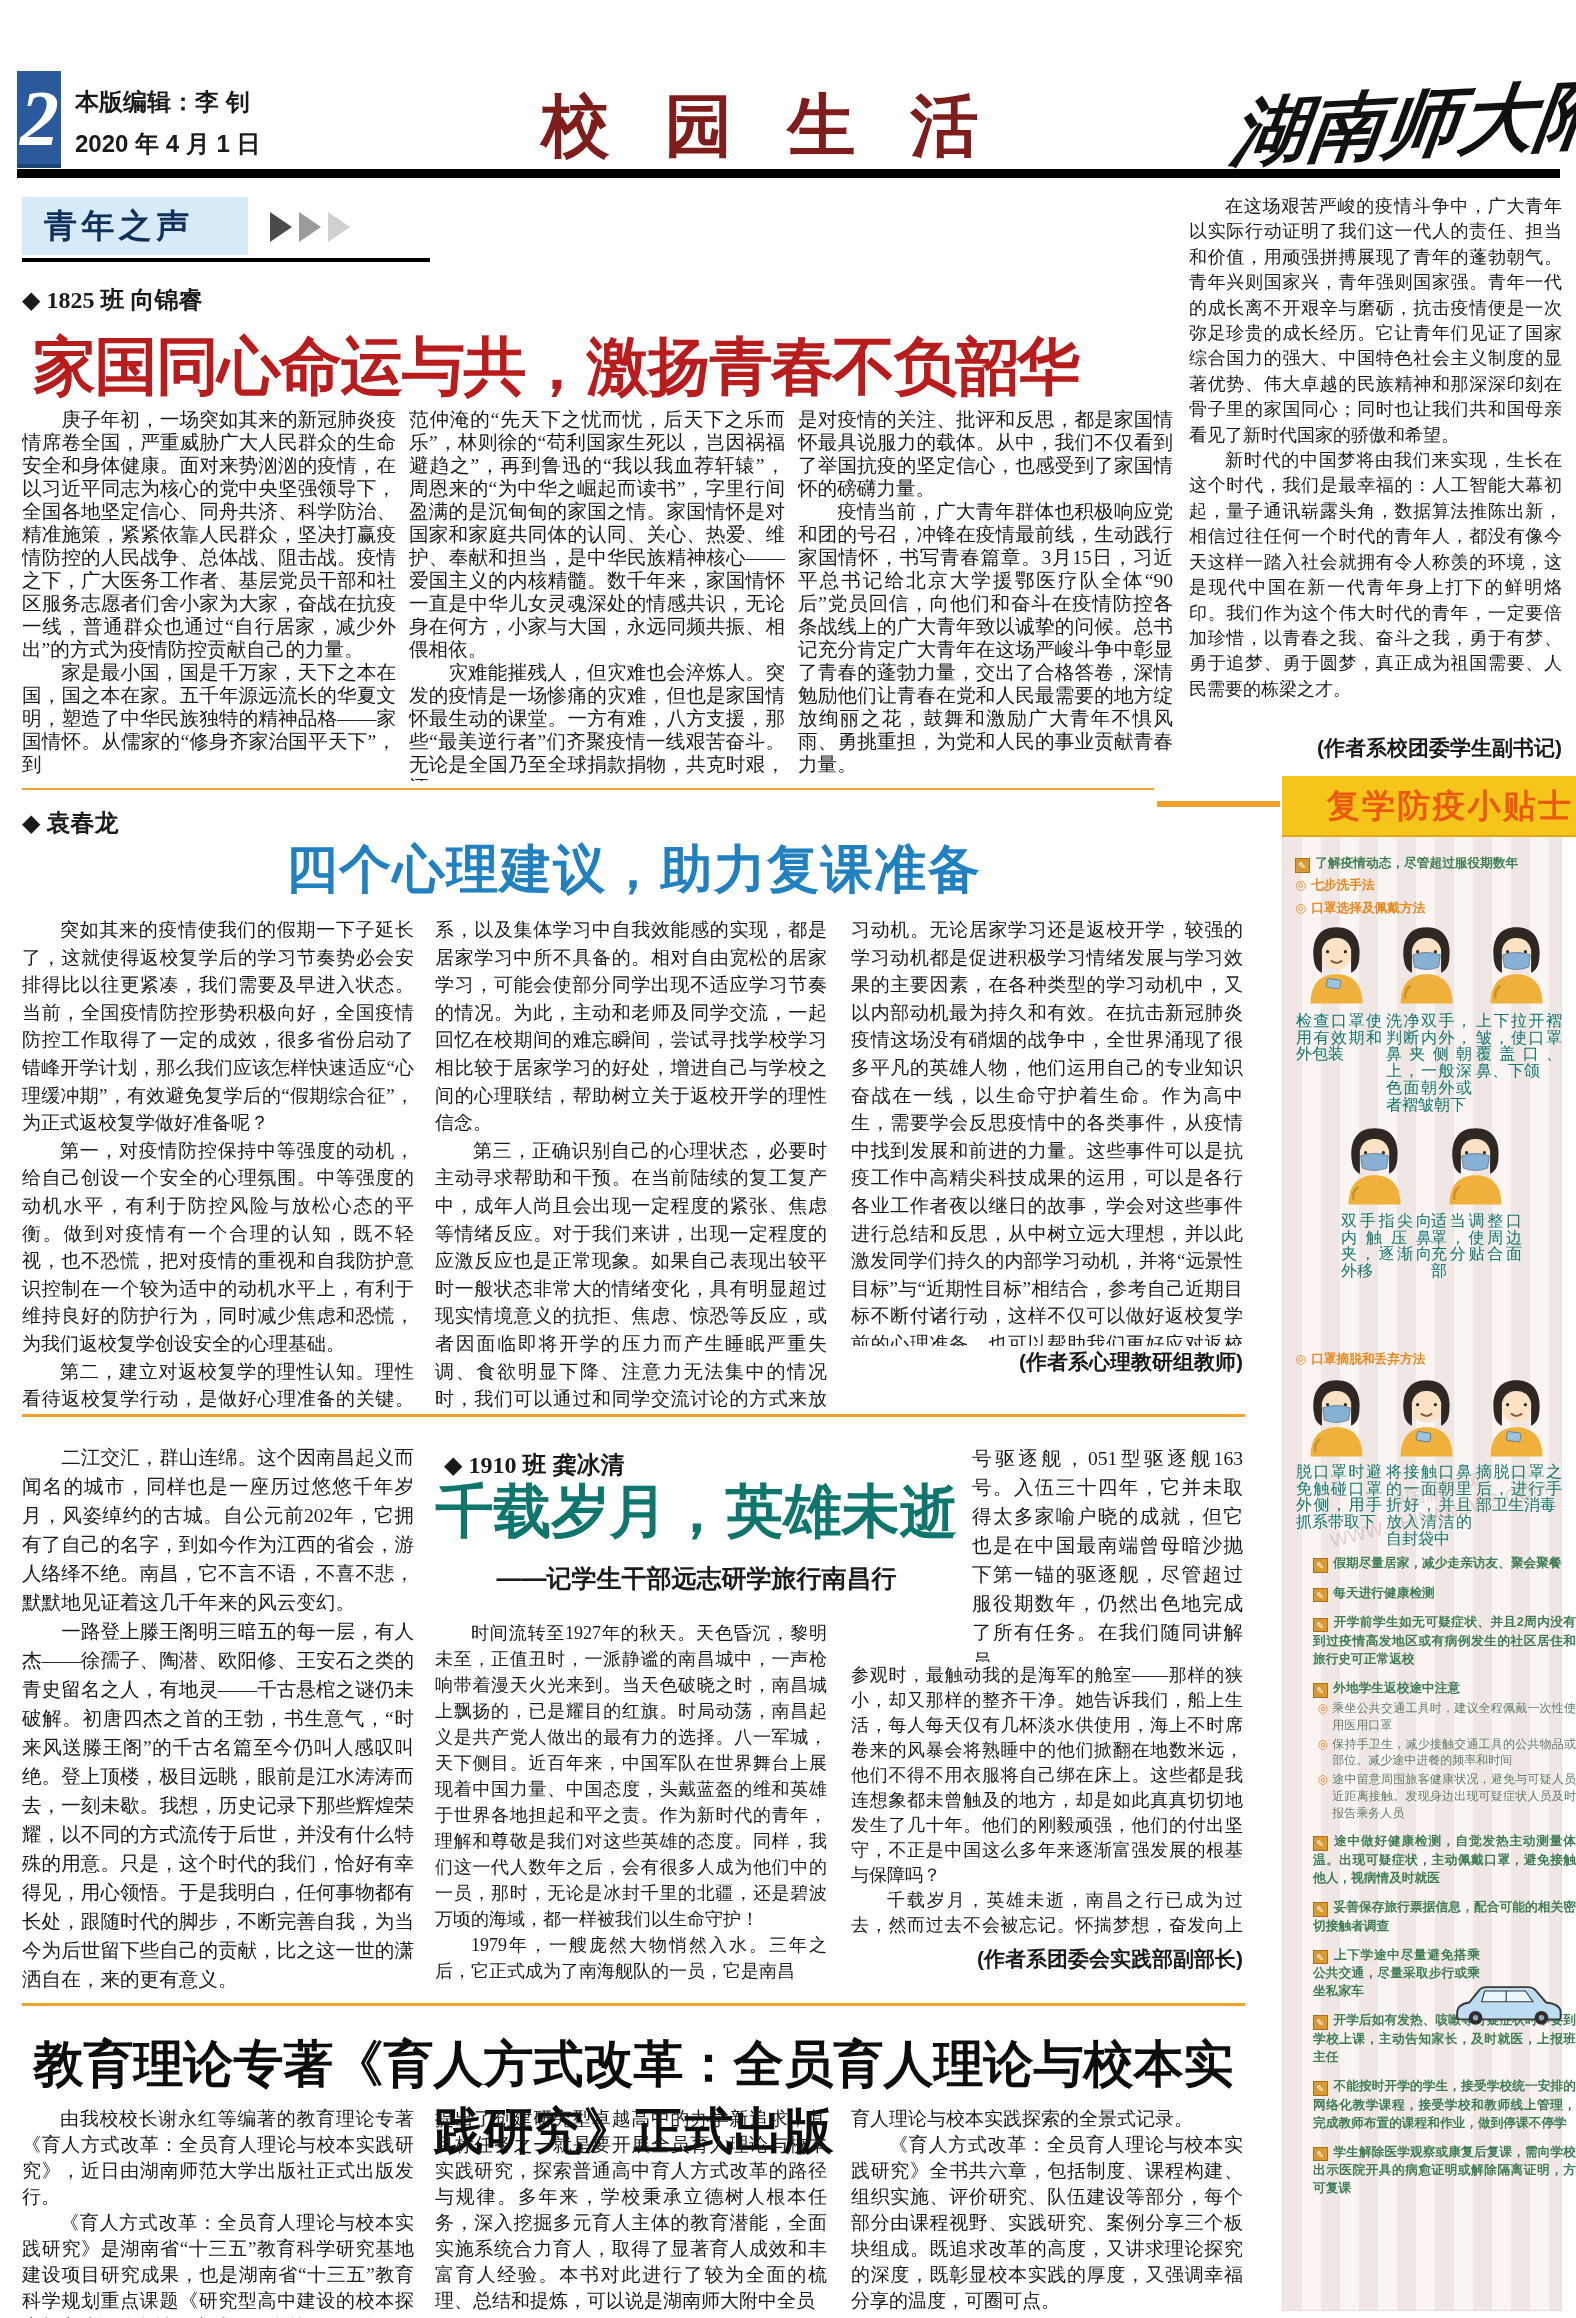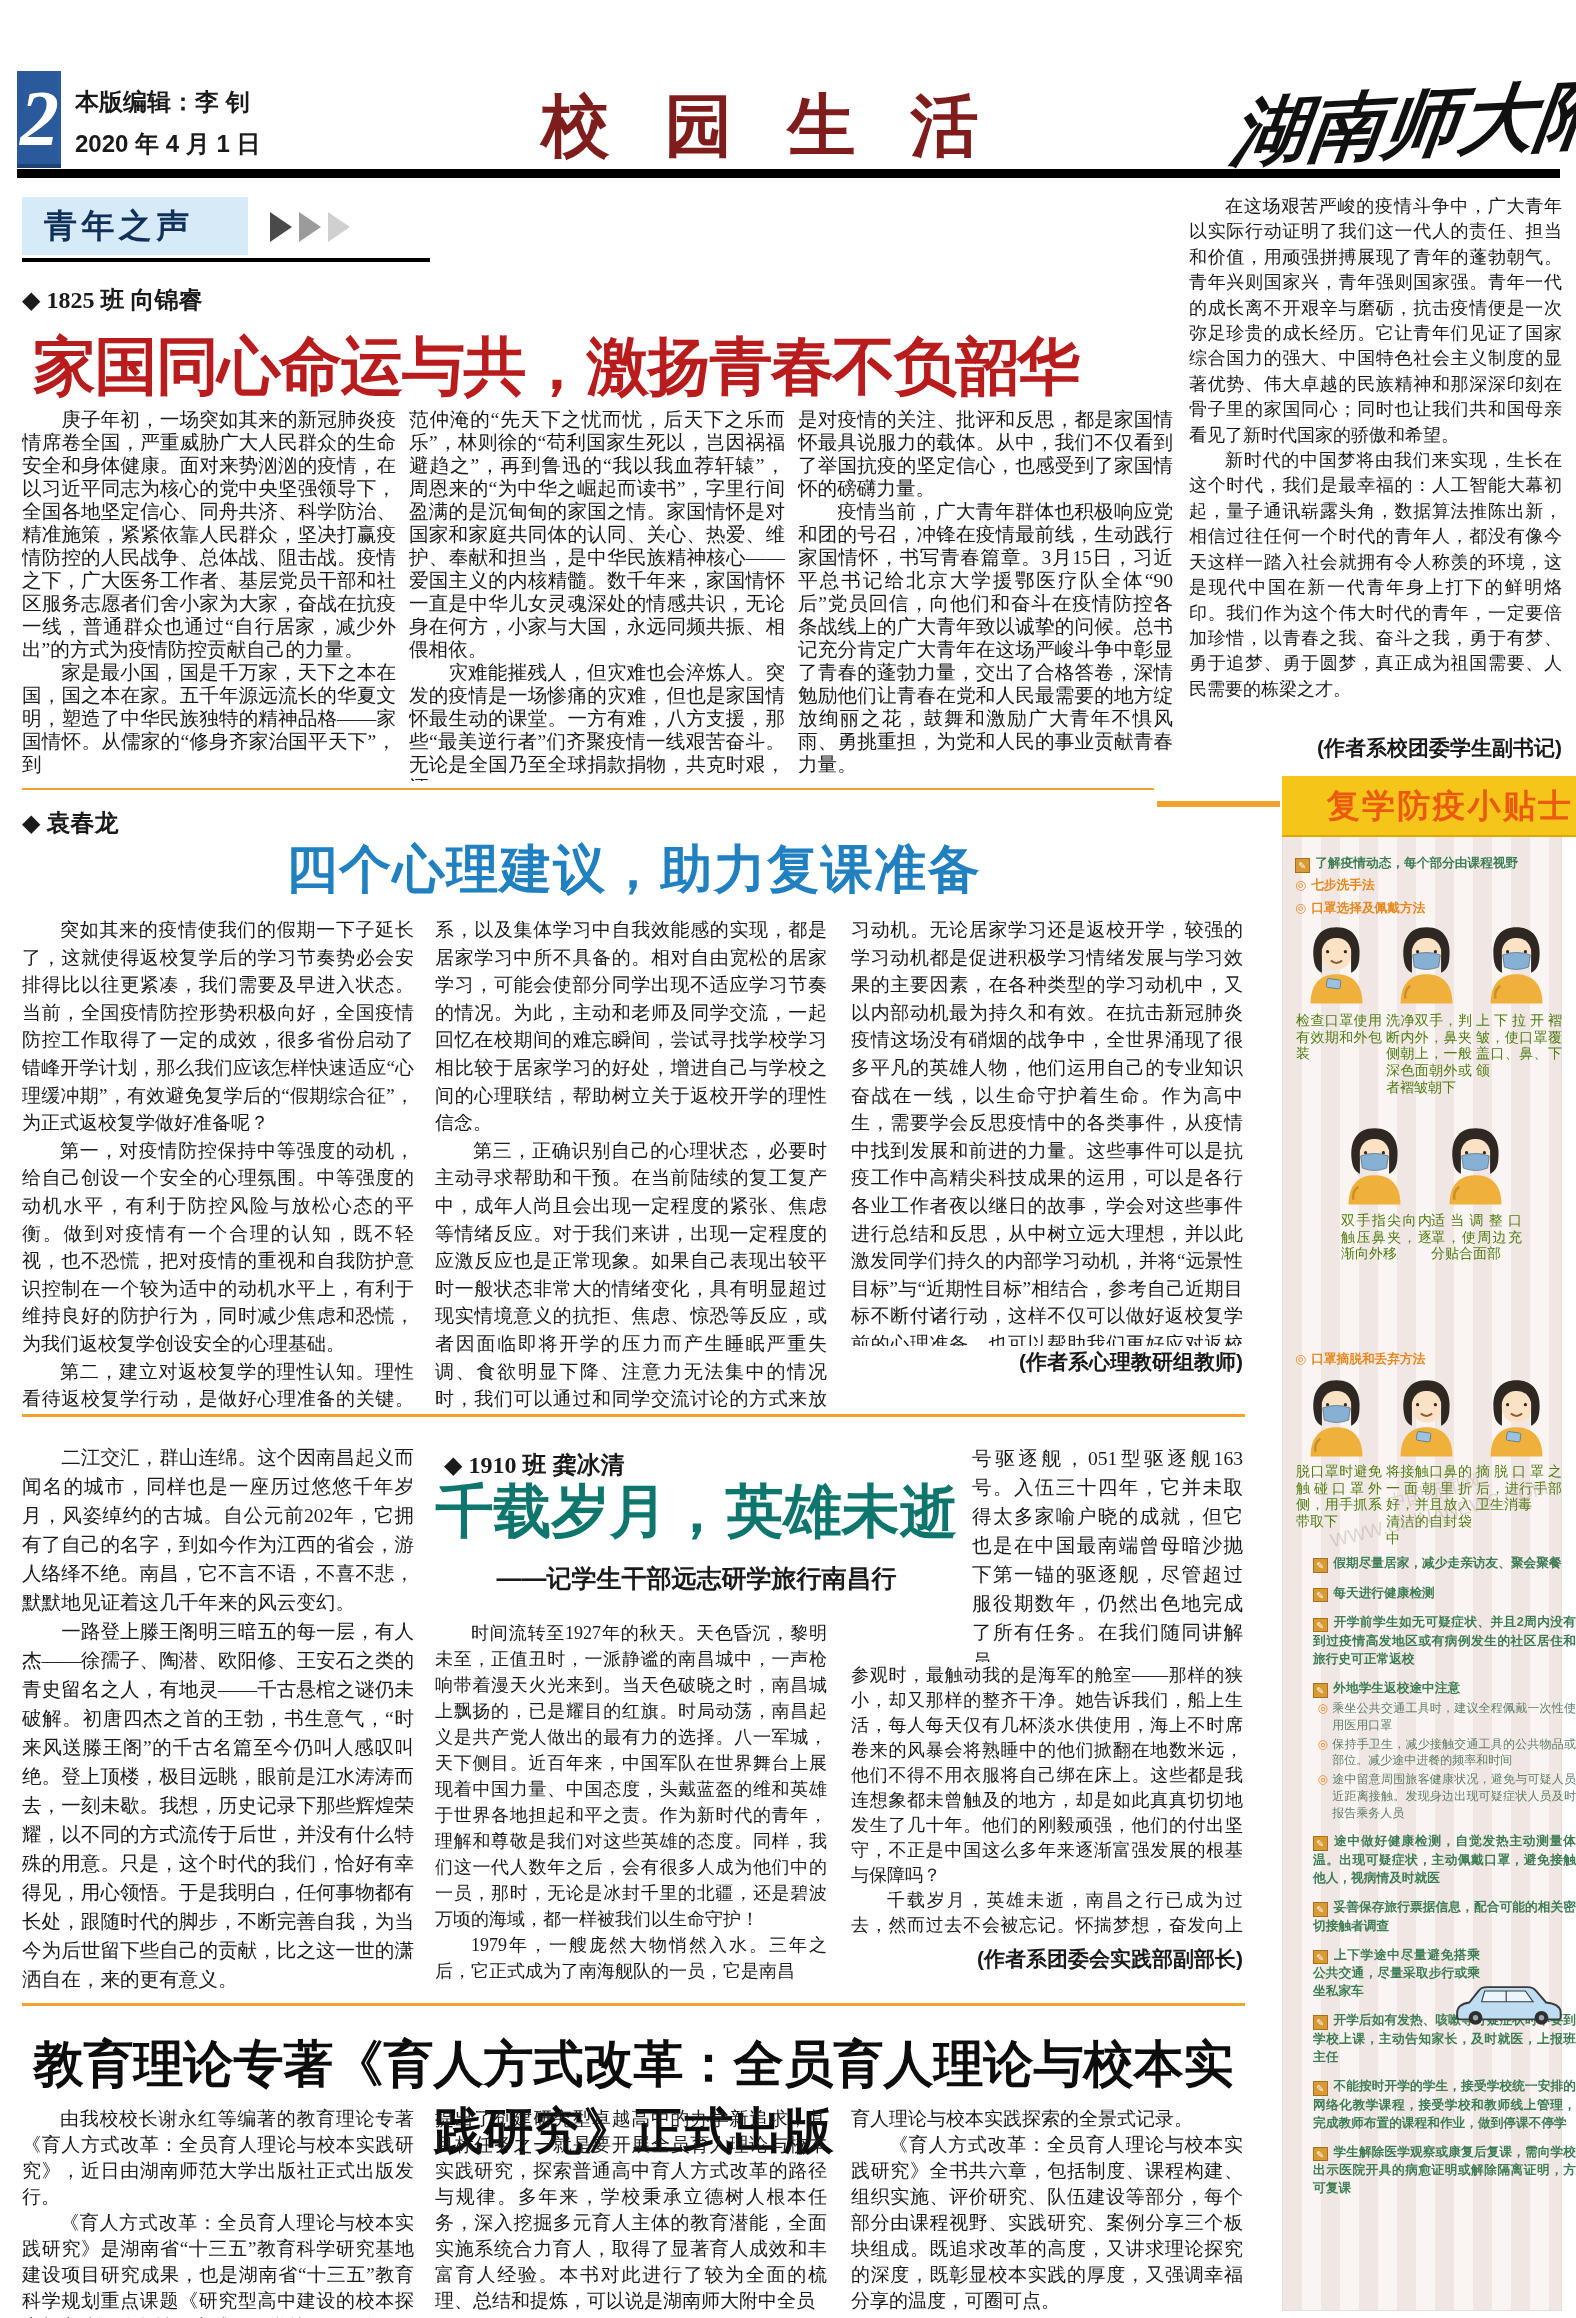"了解疫情动态，每个部分由课程视野" span { text: 每个部分由课程视野 -> 尽管超过服役期数年 }
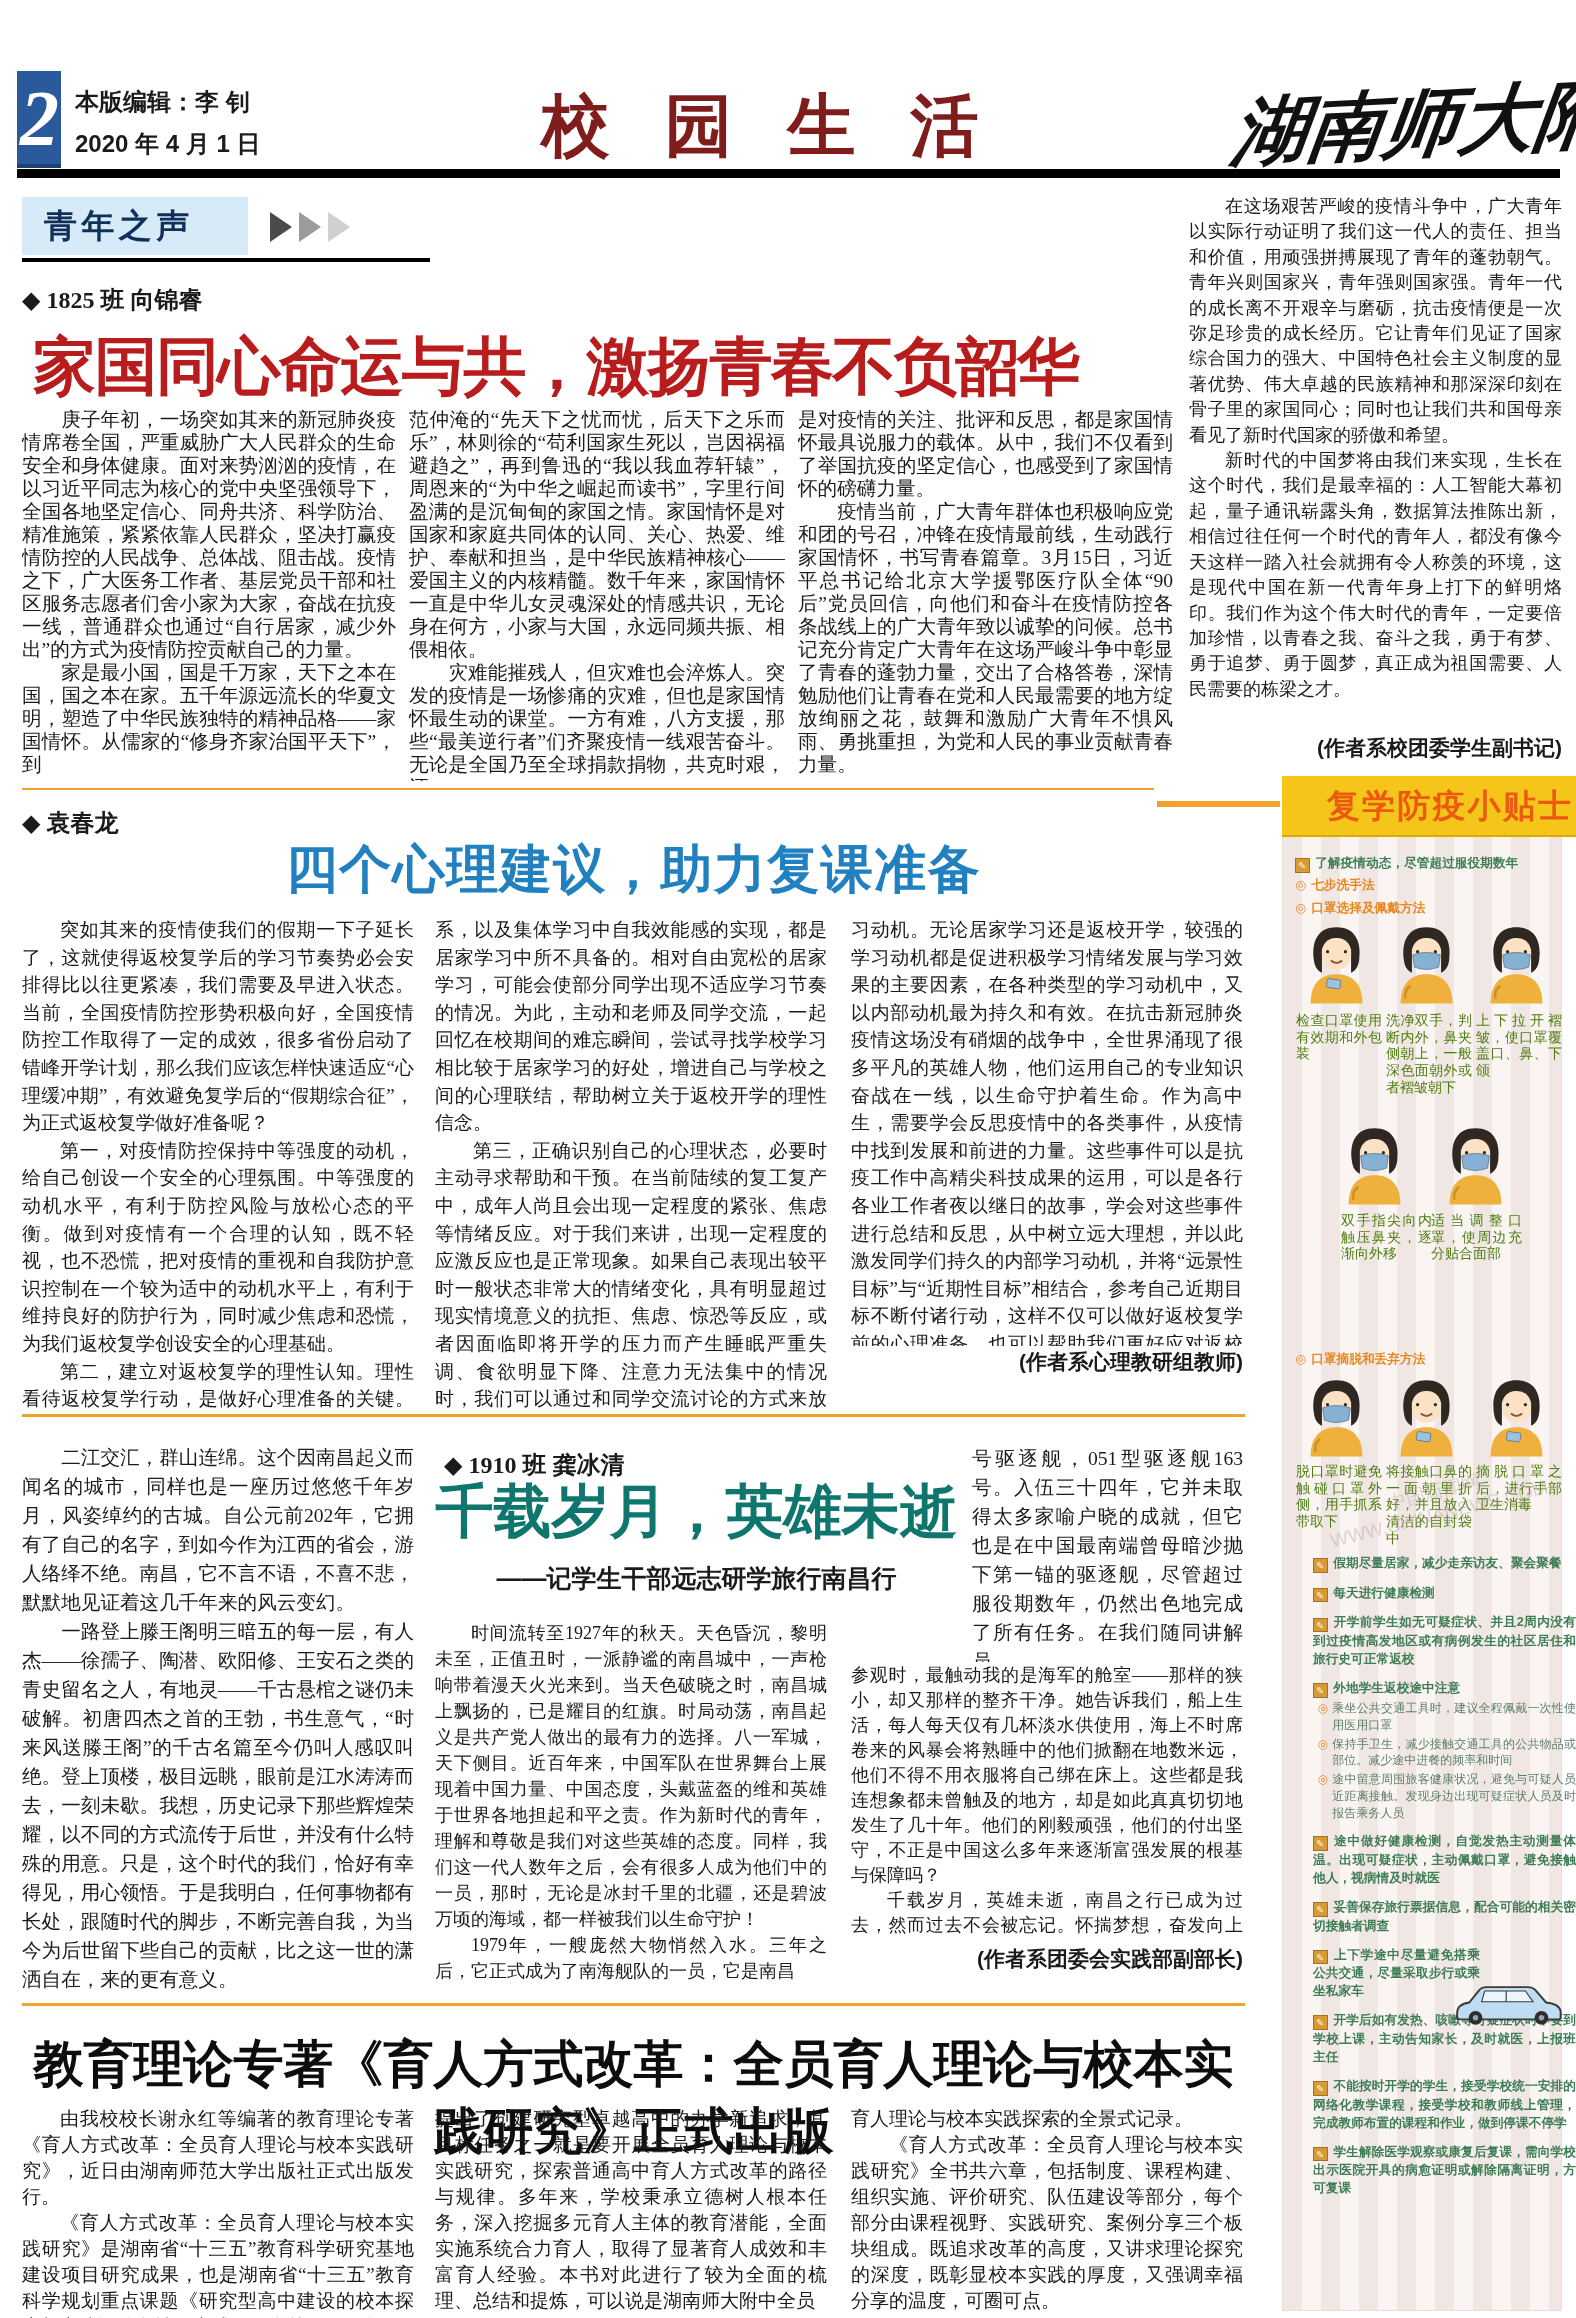"检查口罩使用有效期和外包装" .cap { color: #4d7c0f -> #0f766e; font-size: 14px -> 16px }
